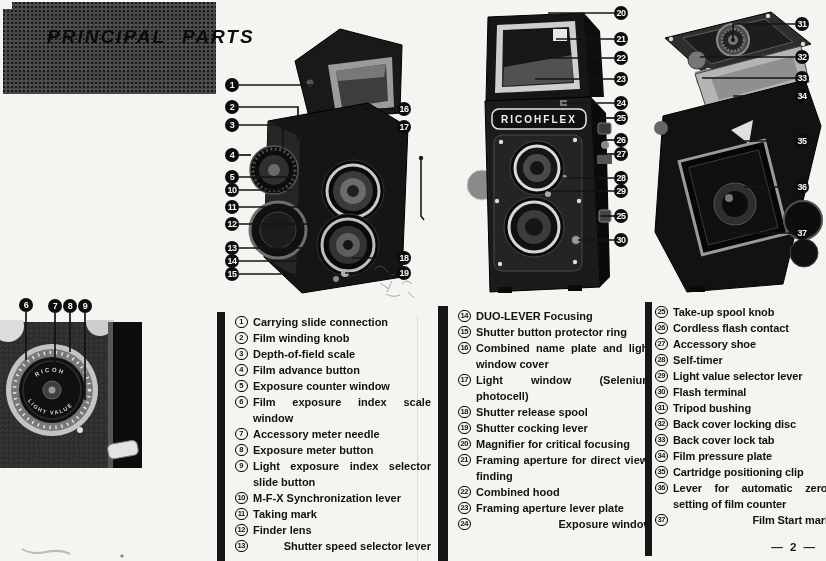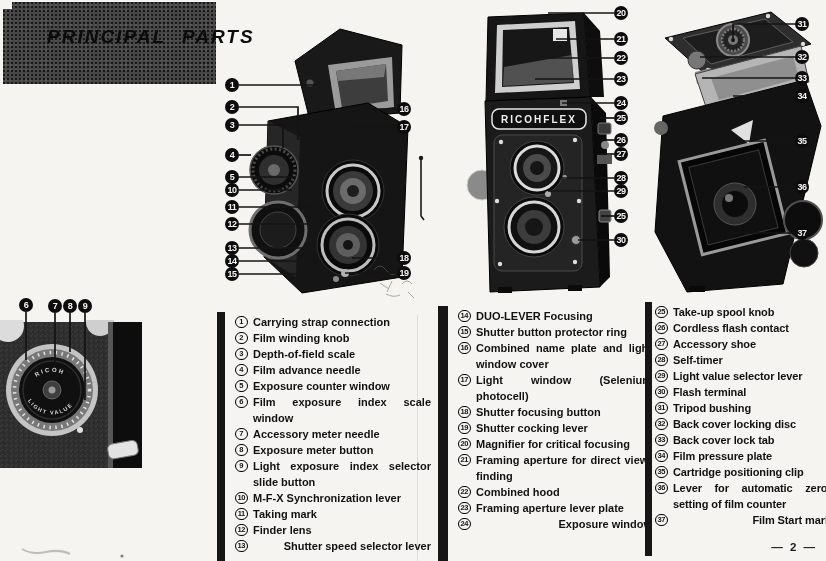"PRINCIPAL PARTS" .banner { height: 82px -> 92px }
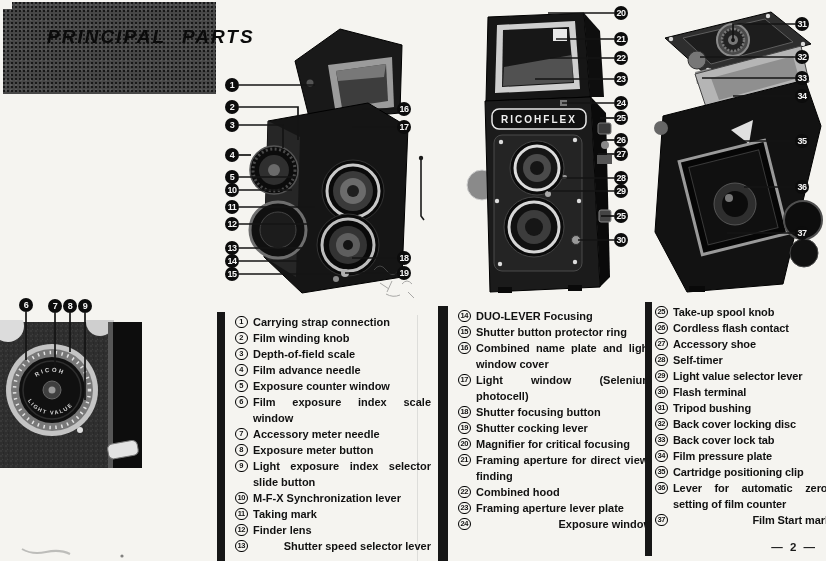"Carrying strap connection" span.ptext { text: strap -> slide }
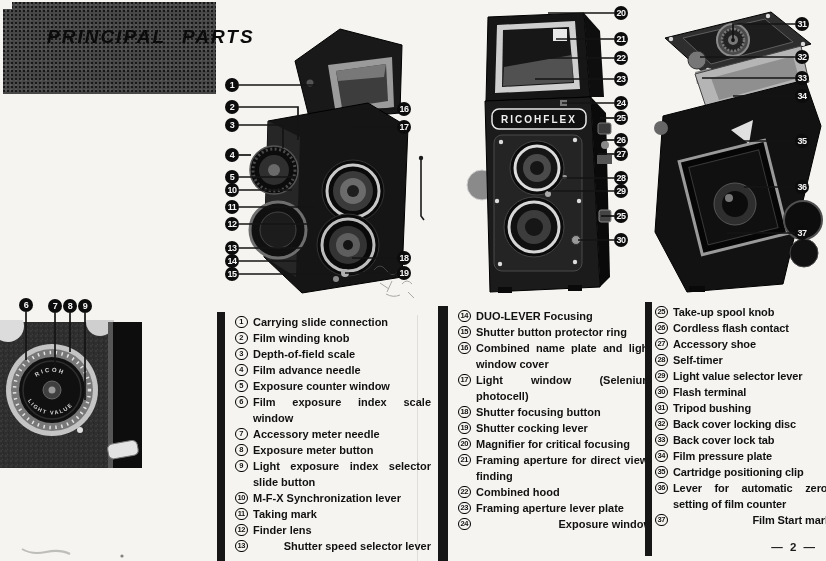"Film advance needle" span.ptext { text: needle -> button }
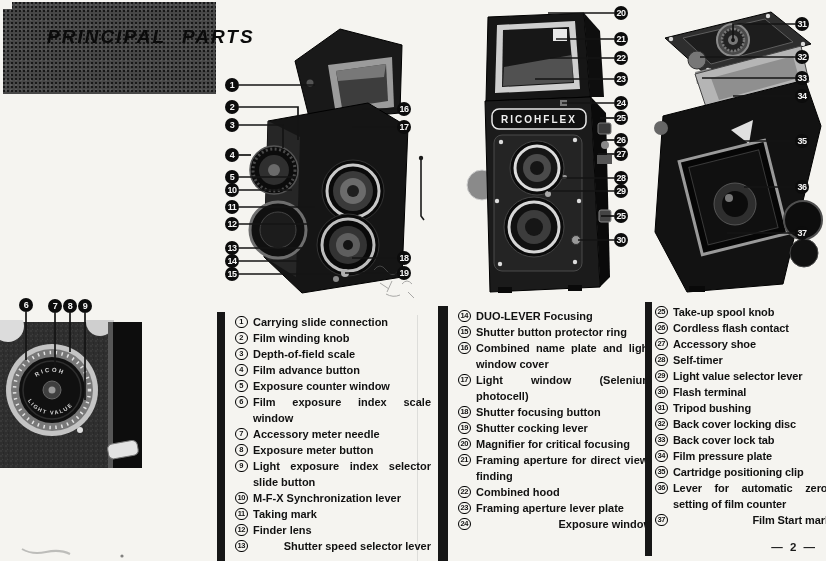"Shutter focusing button" span.ptext { text: focusing button -> release spool }
